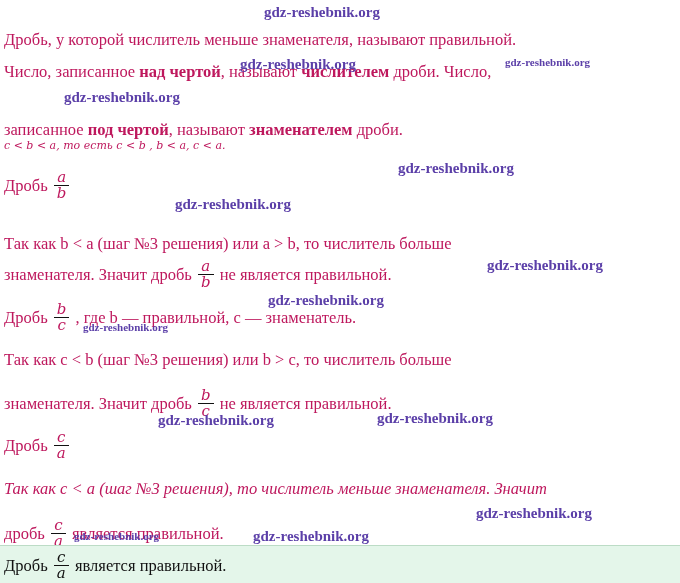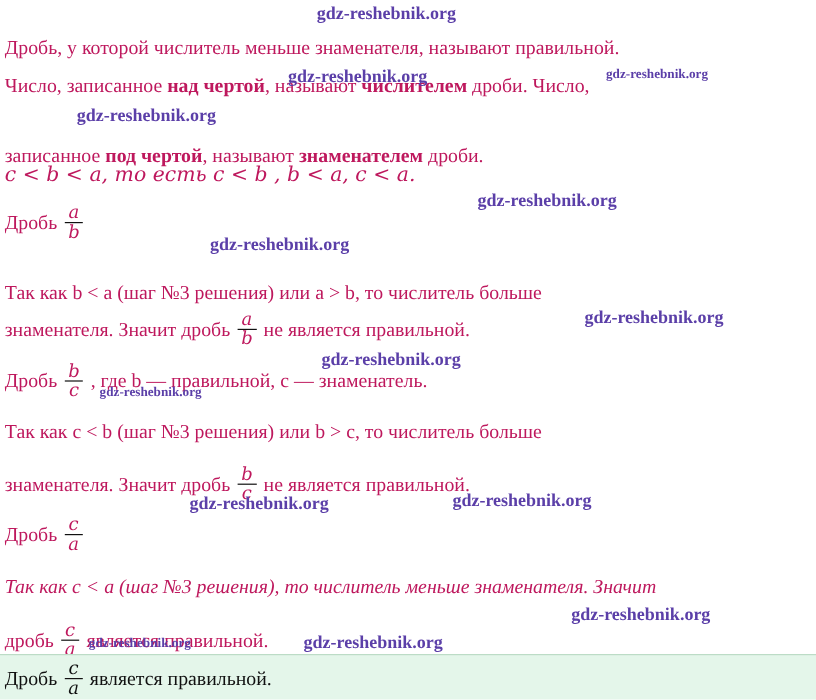"c < b < a," div.line { font-size: 17px -> 11px }
